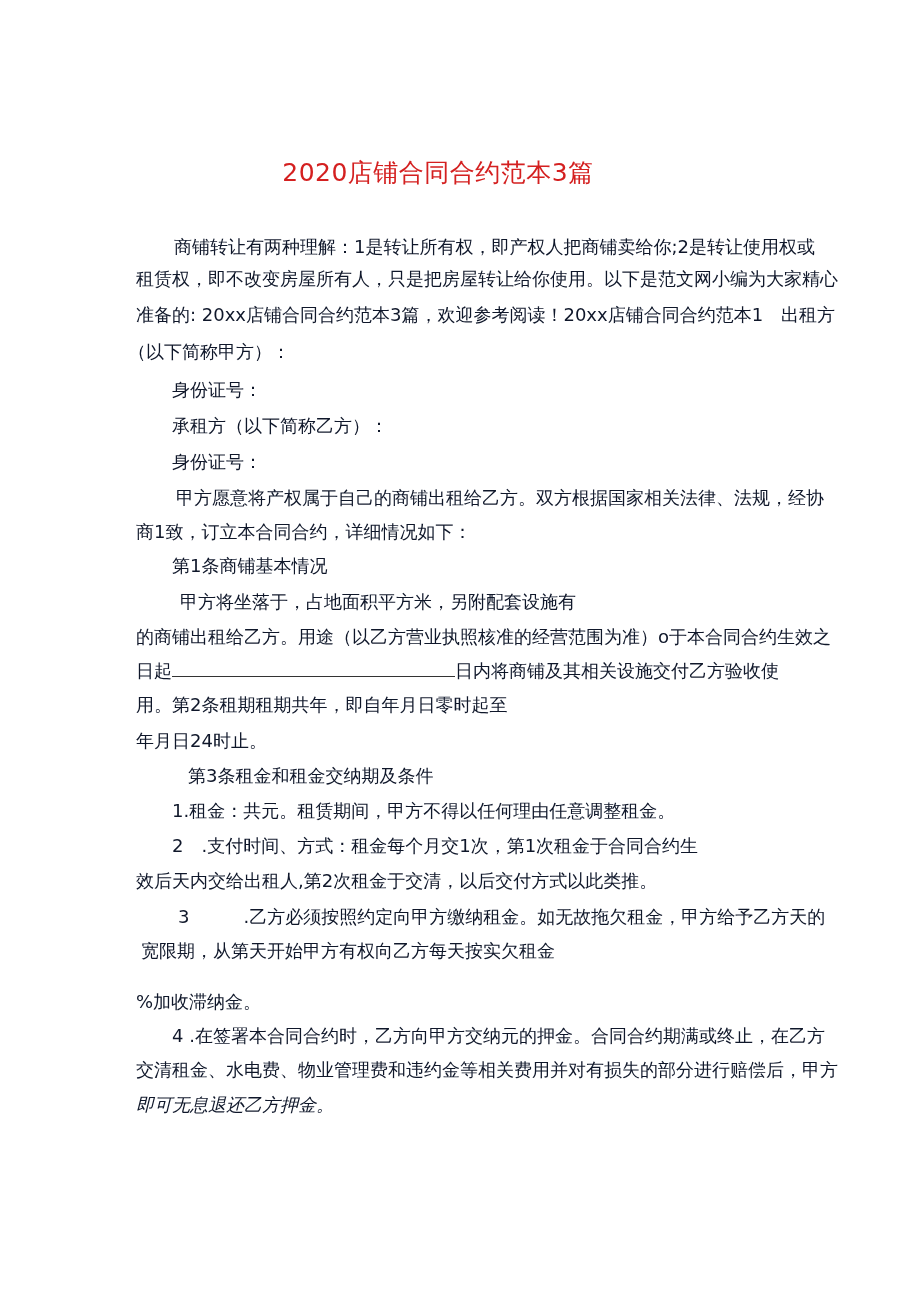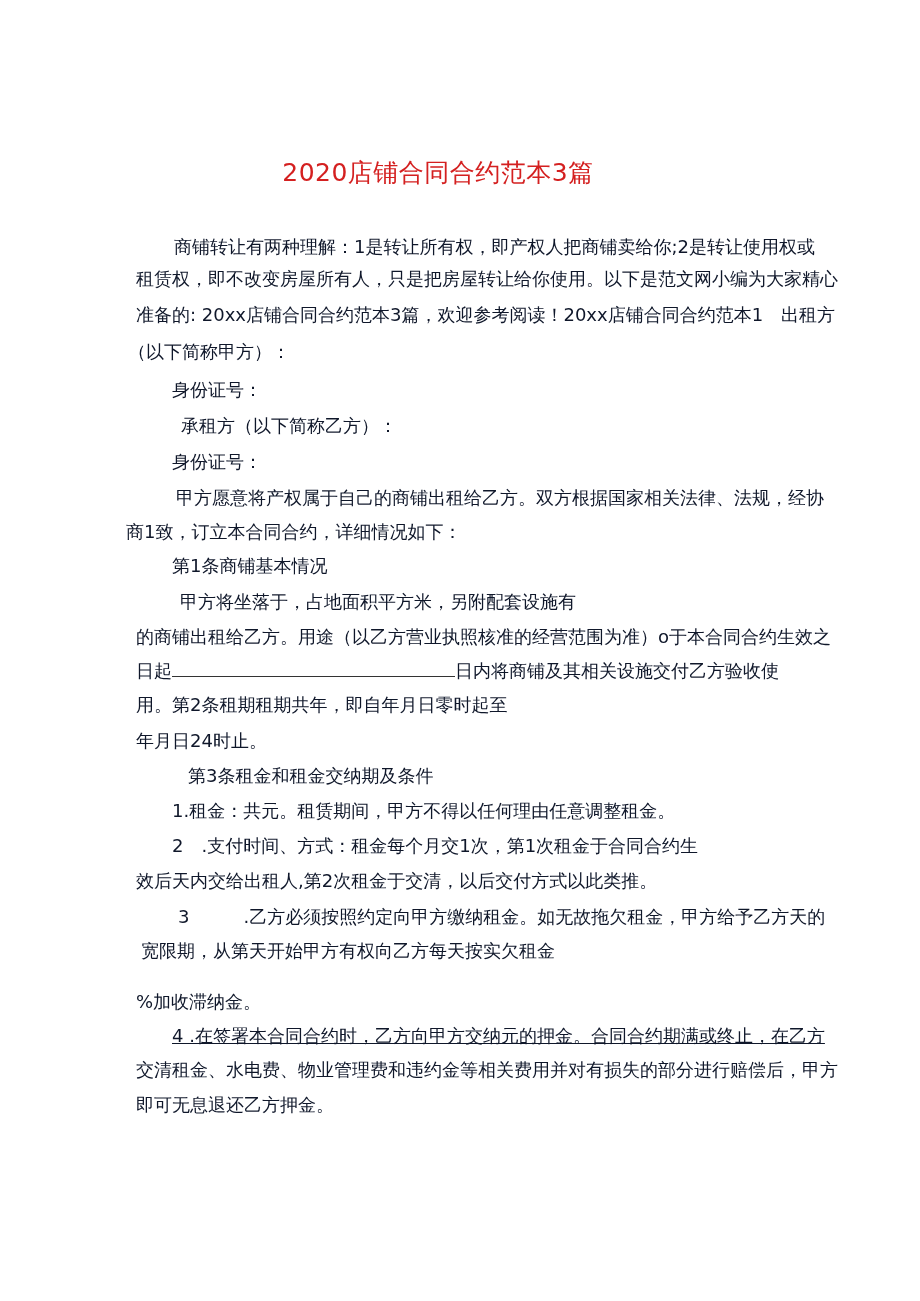"承租方（以下简称乙方）：" div.line { left: 181px -> 172px }
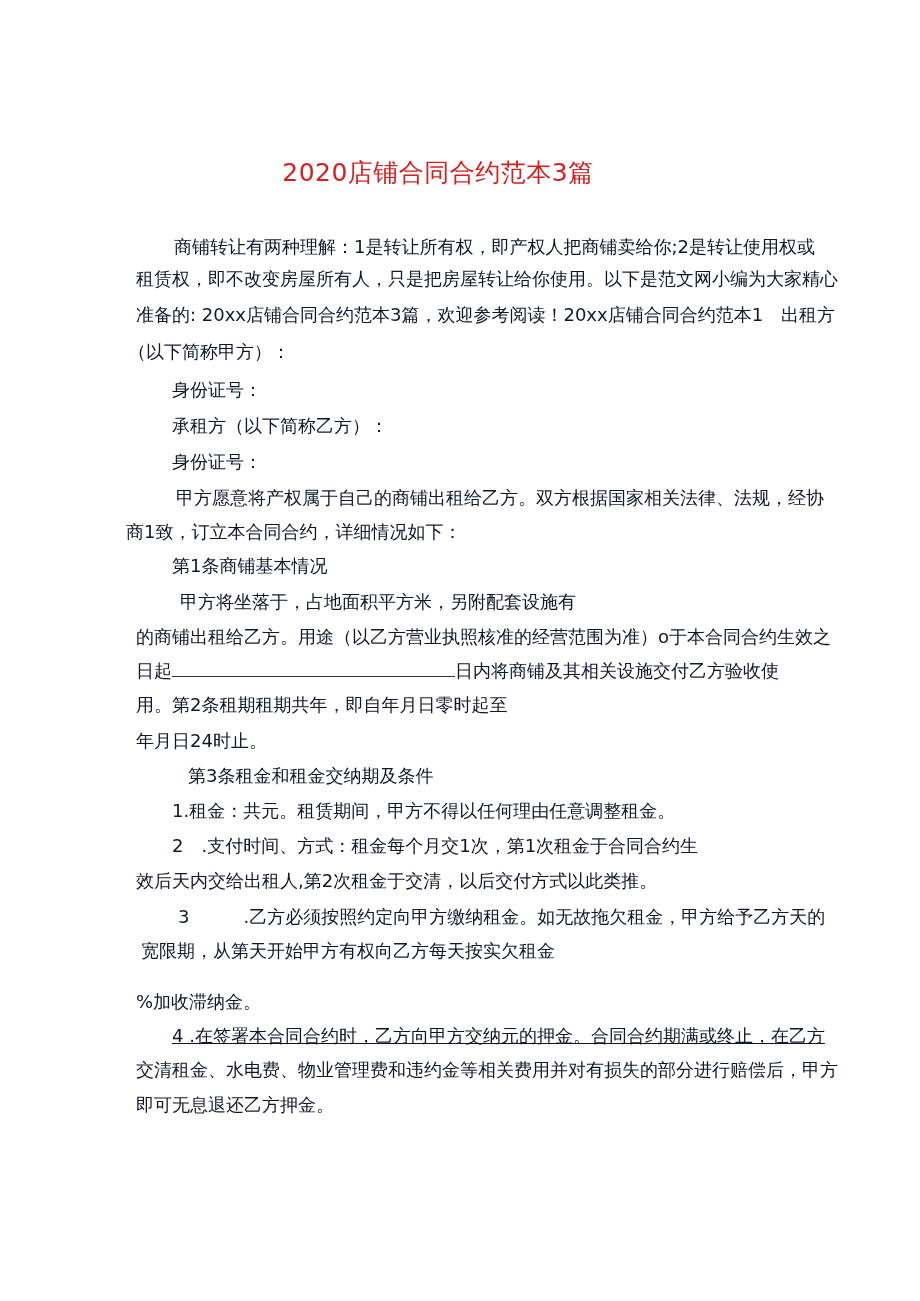"商1致，订立本合同合约，详细情况如下：" div.line { left: 126px -> 136px }
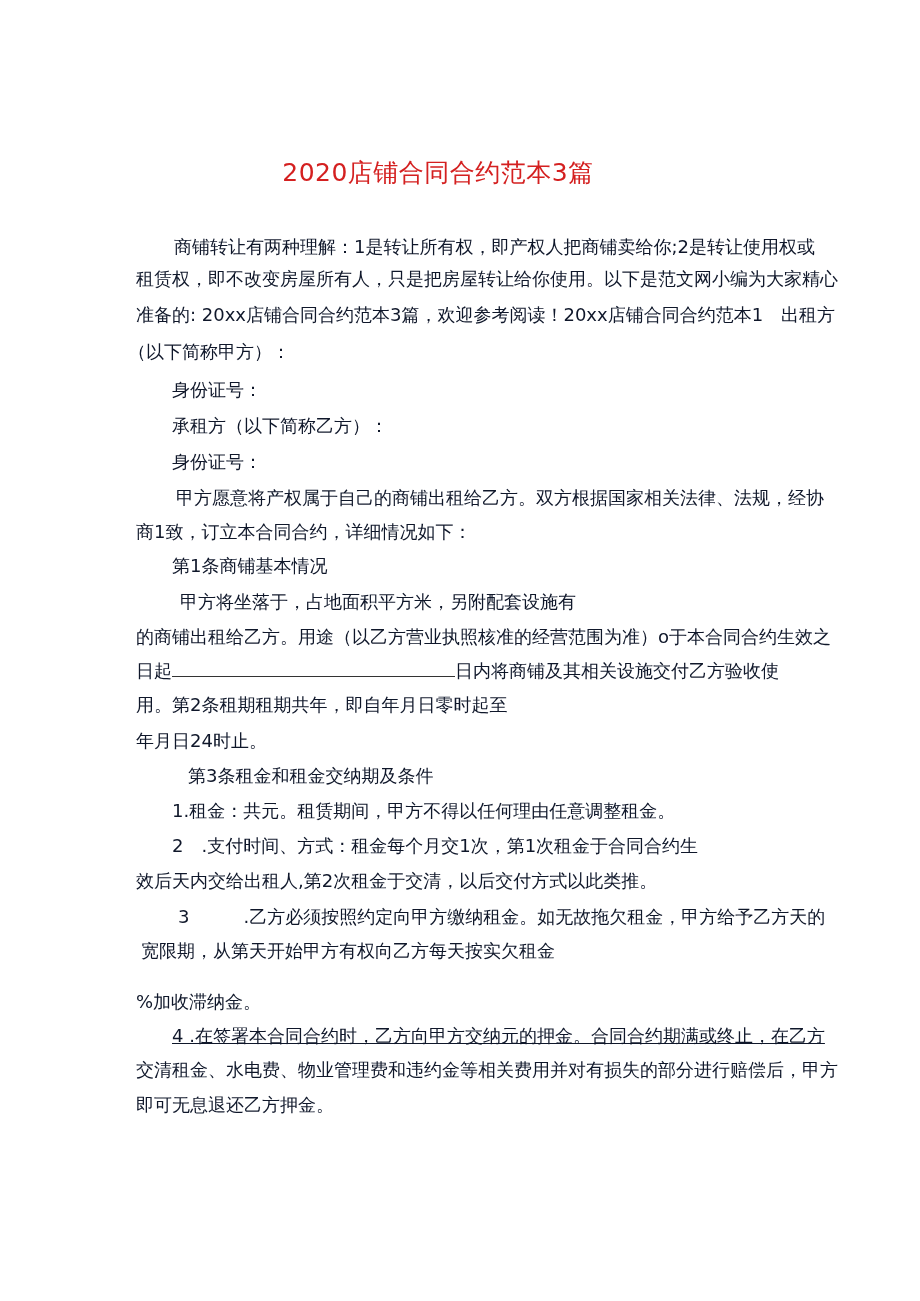"4 .在签署本合同合约时，乙方向甲方交纳元的押金。合同合约期满或终止，在乙方" div.line { text-decoration: underline -> none }
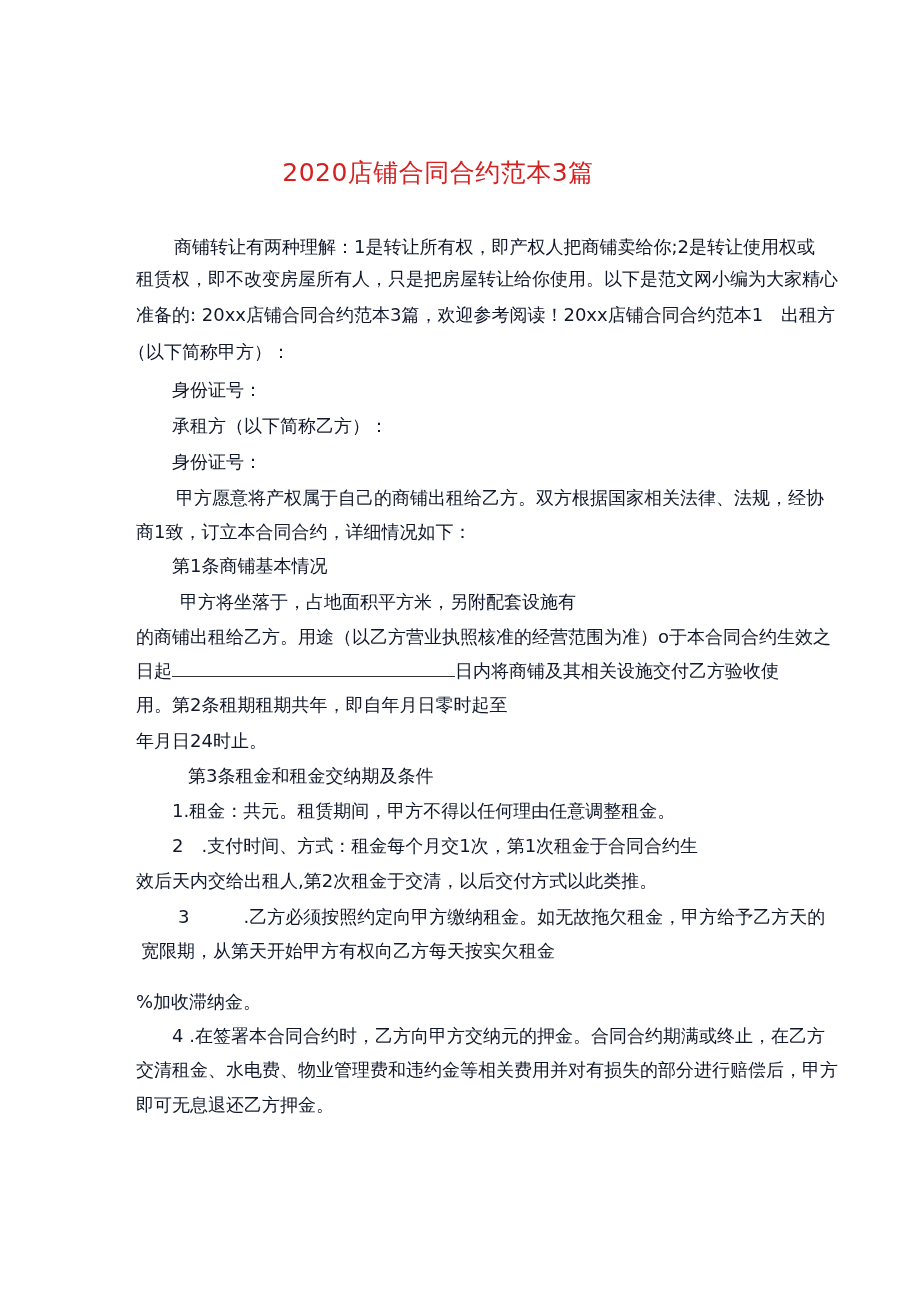"即可无息退还乙方押金。" div.line { font-style: none -> italic }
